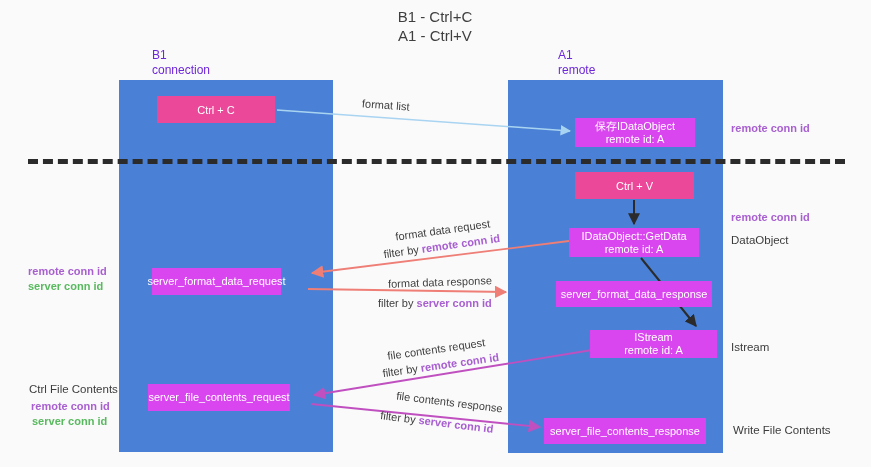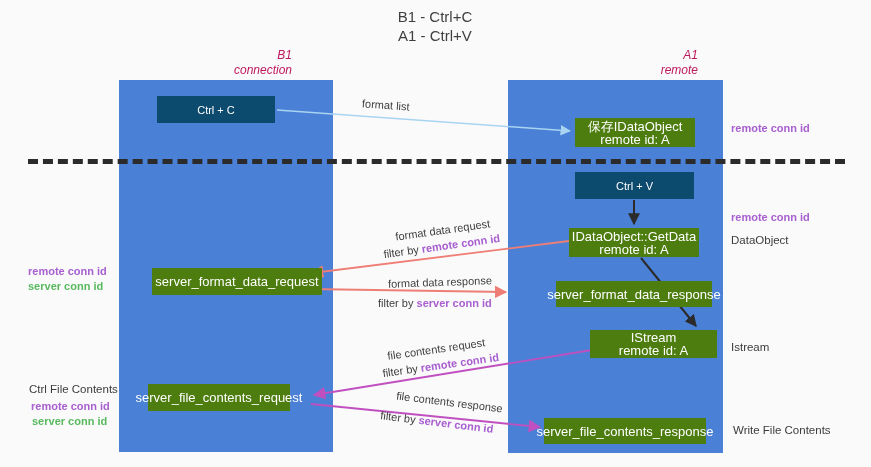"B1" .lane-header { color: #be185d -> #6d28d9; font-style: italic -> none; text-align: right -> left }
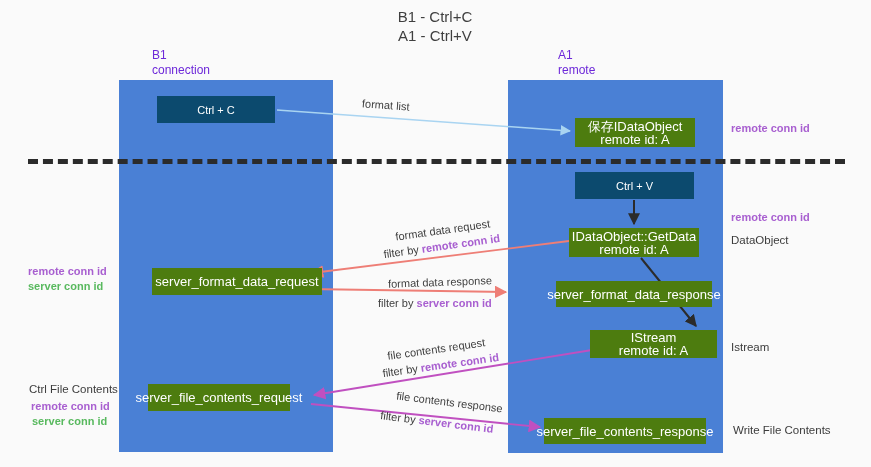"Ctrl + C" .node.green { background: #0c4a6e -> #ec4899 }
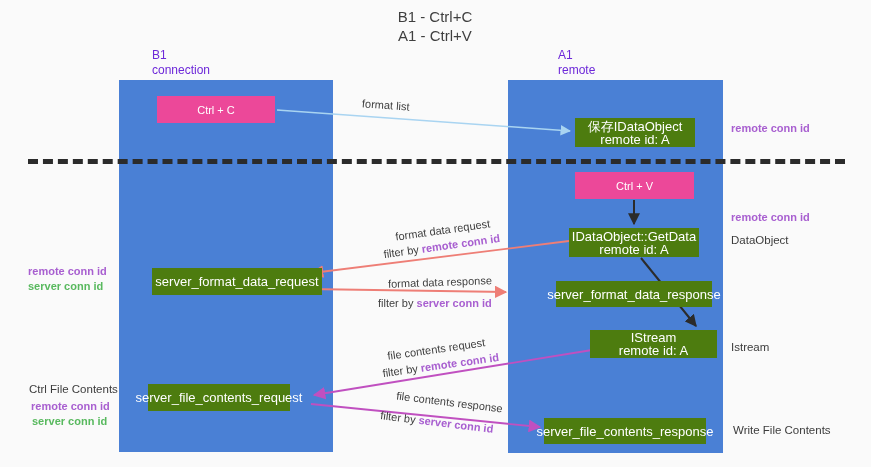"保存IDataObject" .node.orange { background: #4d7c0f -> #d946ef; font-size: 13px -> 11px }
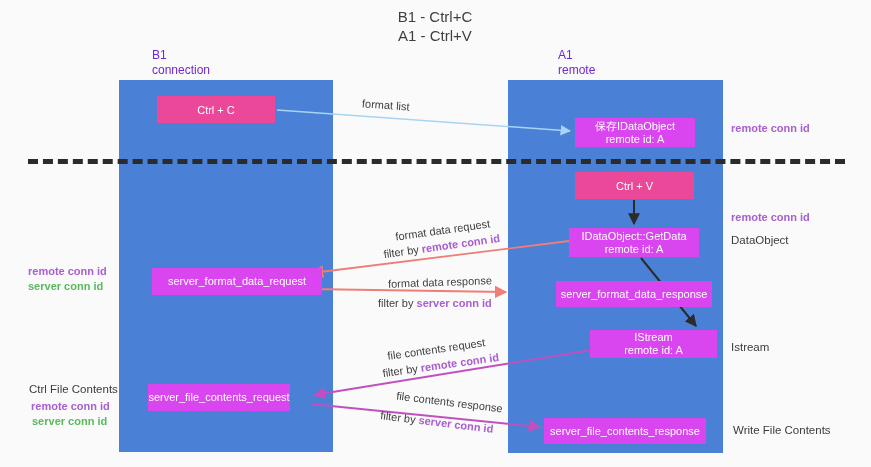"server_format_data_request" div.node { width: 170px -> 129px }
